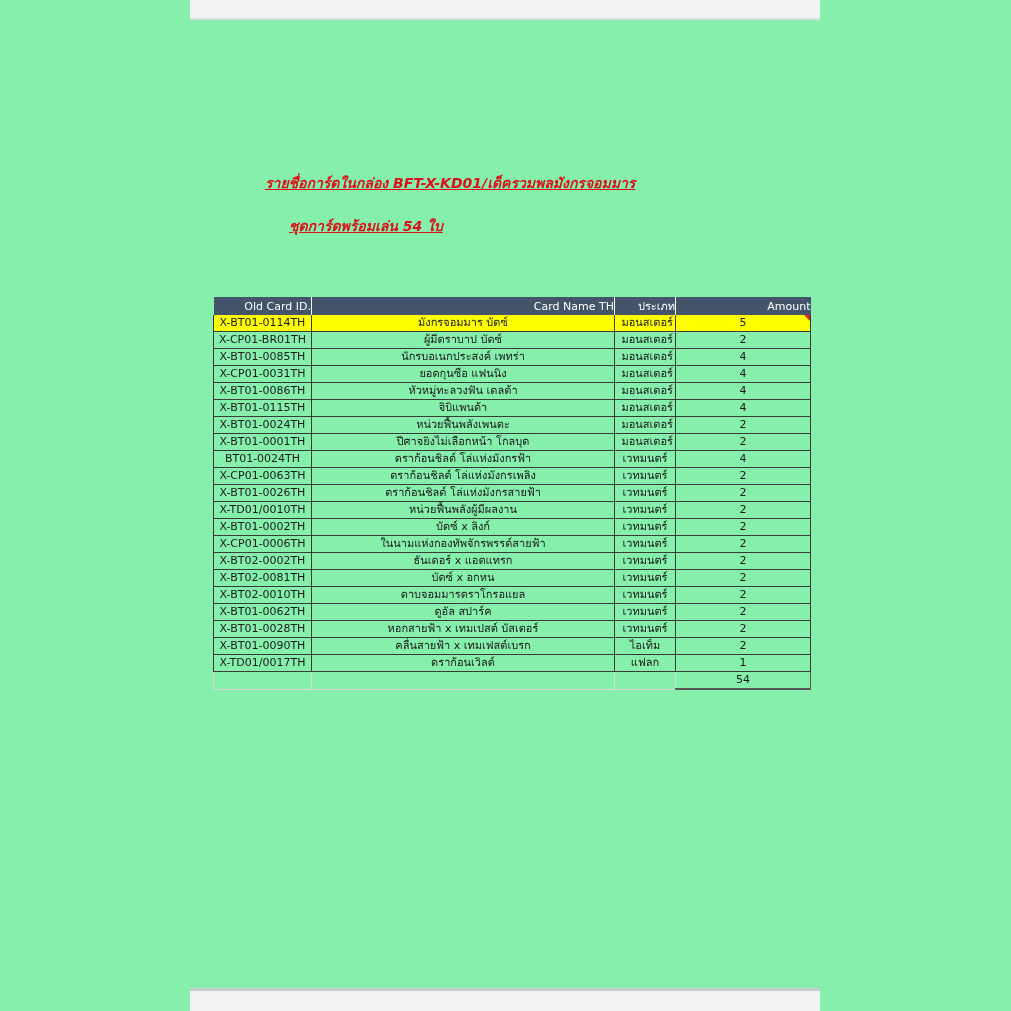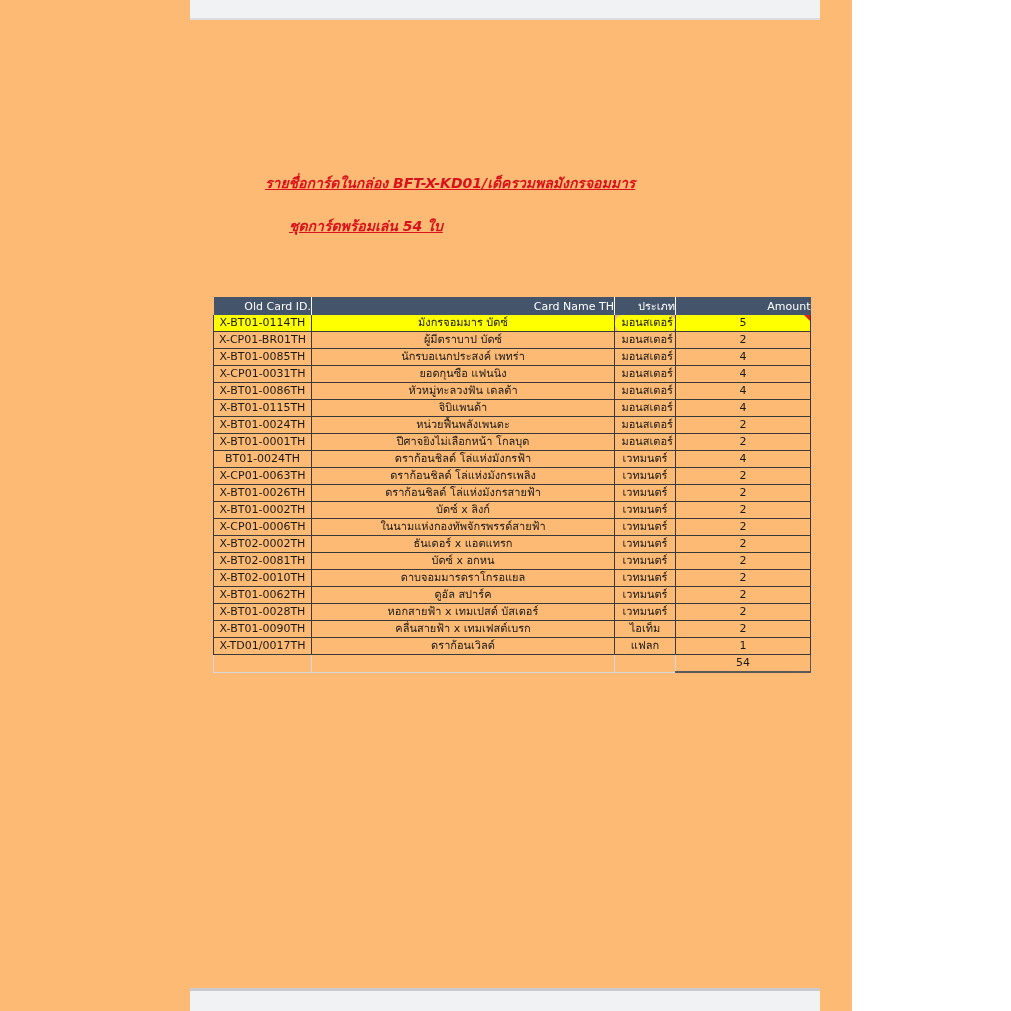"รายชื่อการ์ดในกล่อง" .canvas { background: #fdba74 -> #86efac; width: 852px -> 1011px }
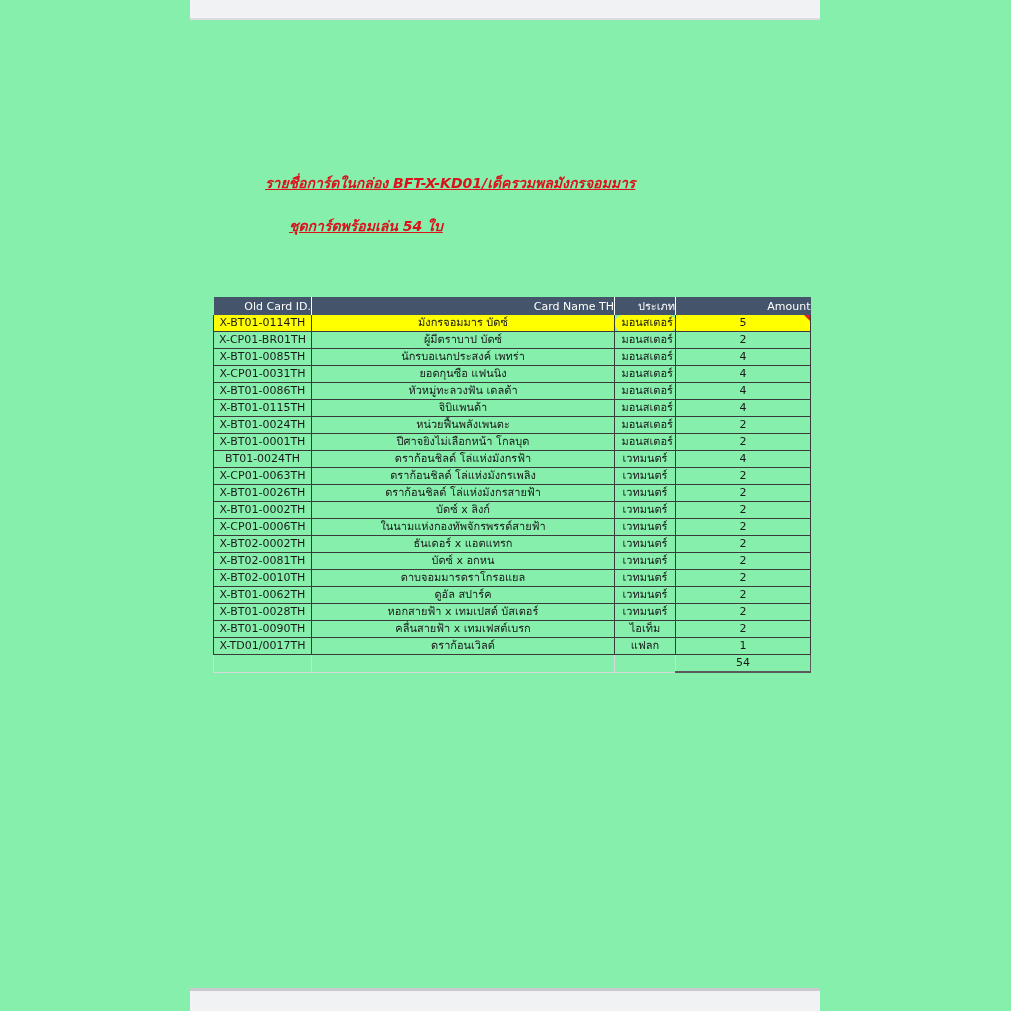"มอนสเตอร์" table.cards td.type { border-radius: 8px -> none }
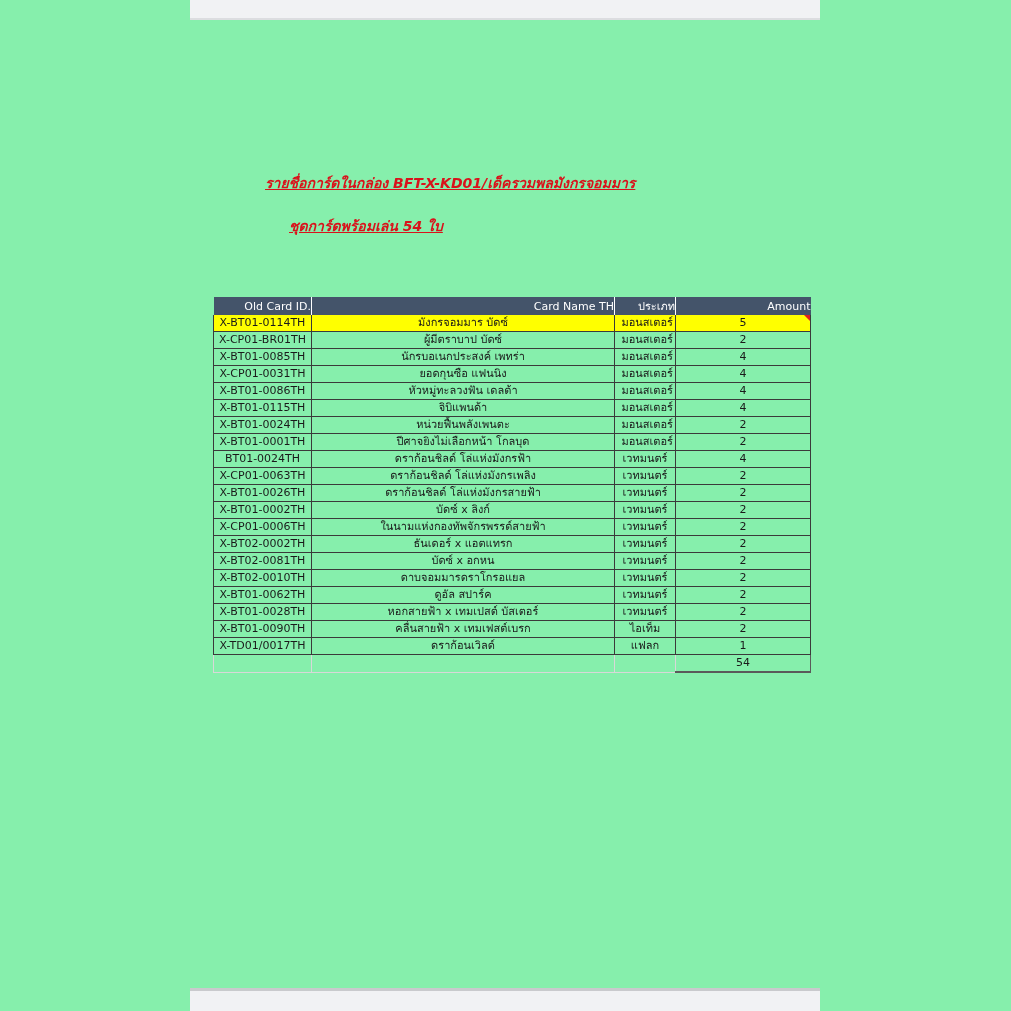"X-TD01/0010TH" tr { html: none -> <tr> <td>X-TD01/0010TH</td> <td>หน่วยฟื้นพลังผู้มีผลงาน</td> <td>เวทมนตร์</td> <td>2</td> </tr> }
